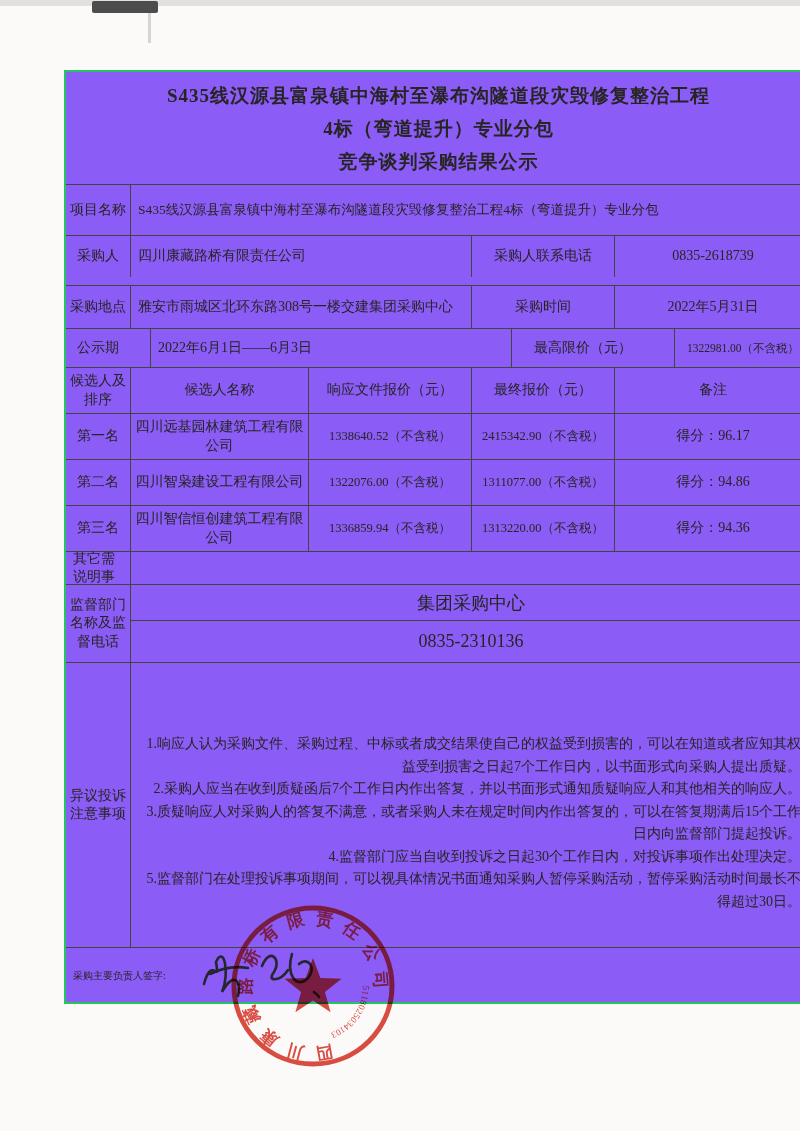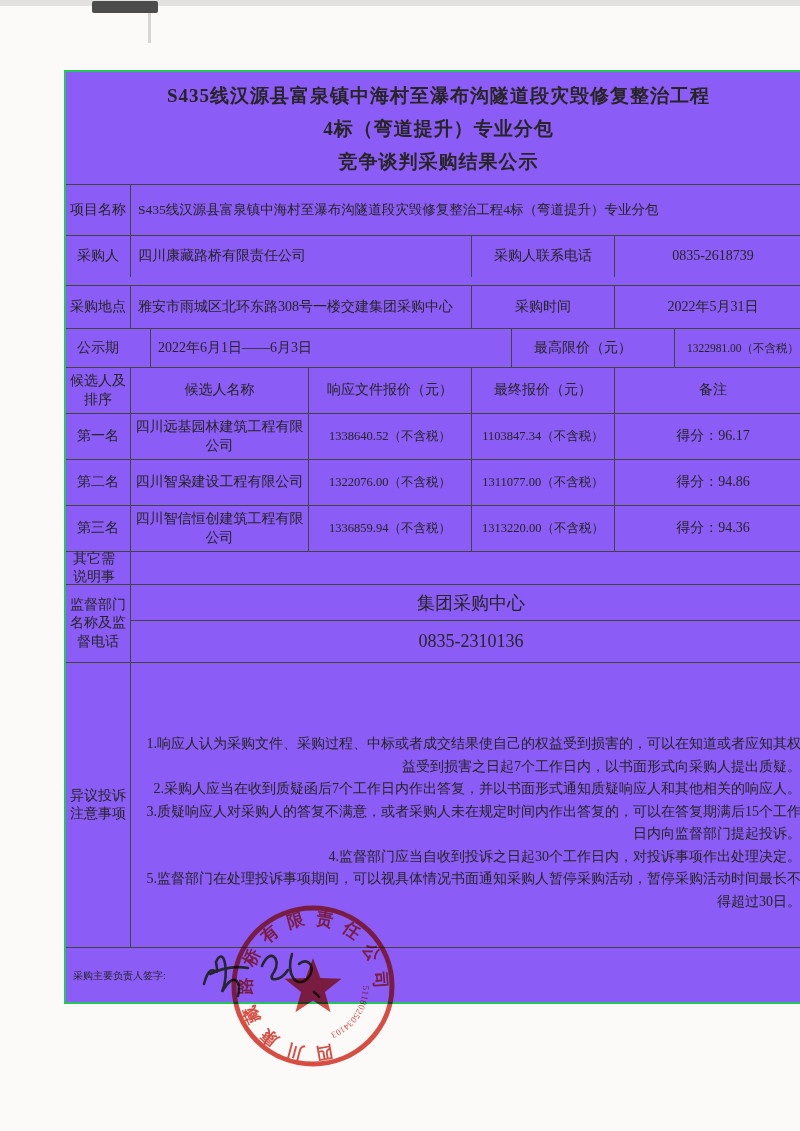"1103847.34（不含税）" div.cell { text: 1103847.34 -> 2415342.90 }
